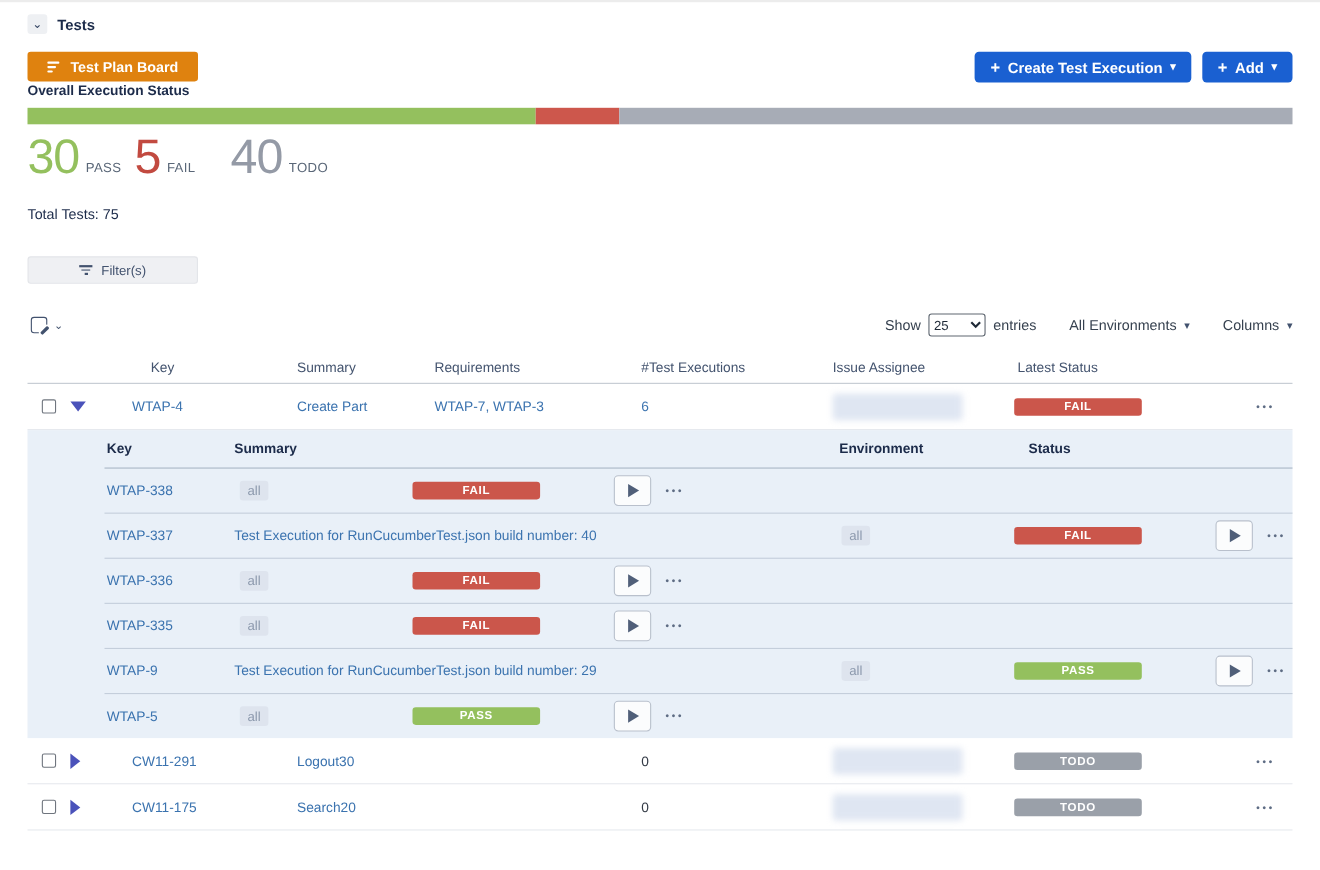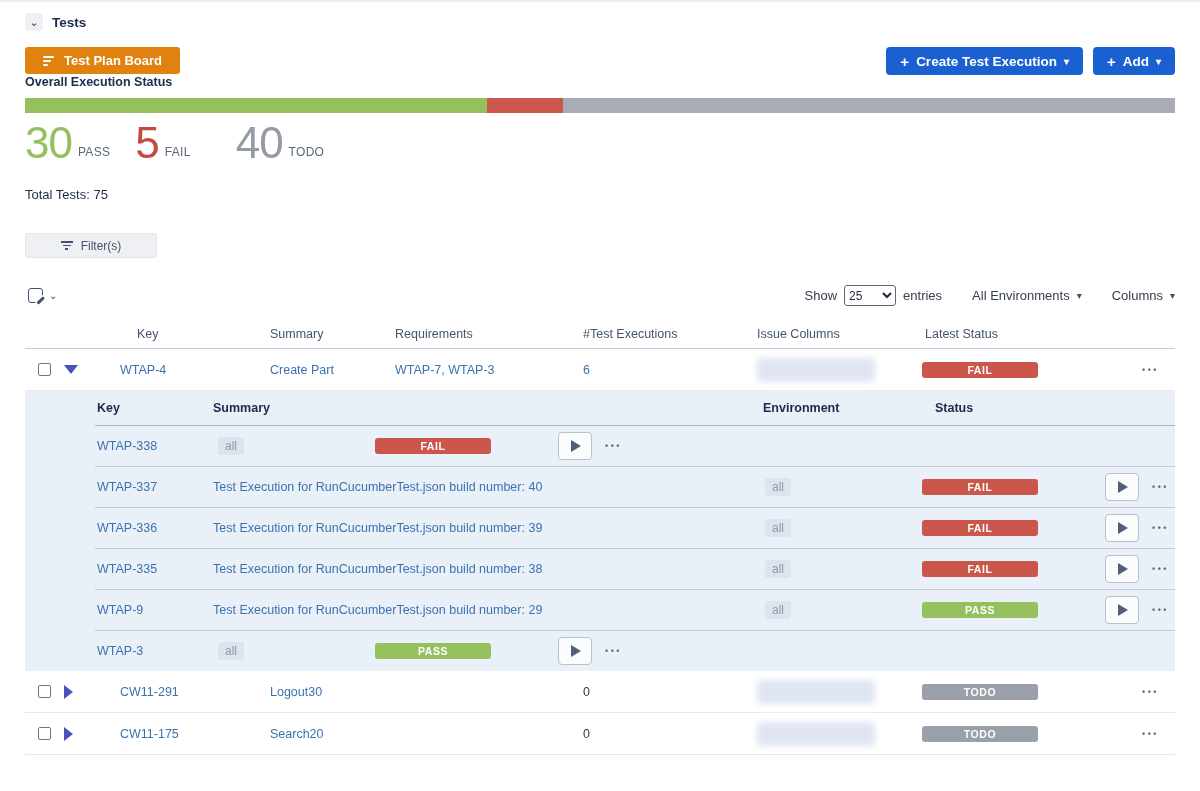"30" .stats { gap: 25px -> 12px }
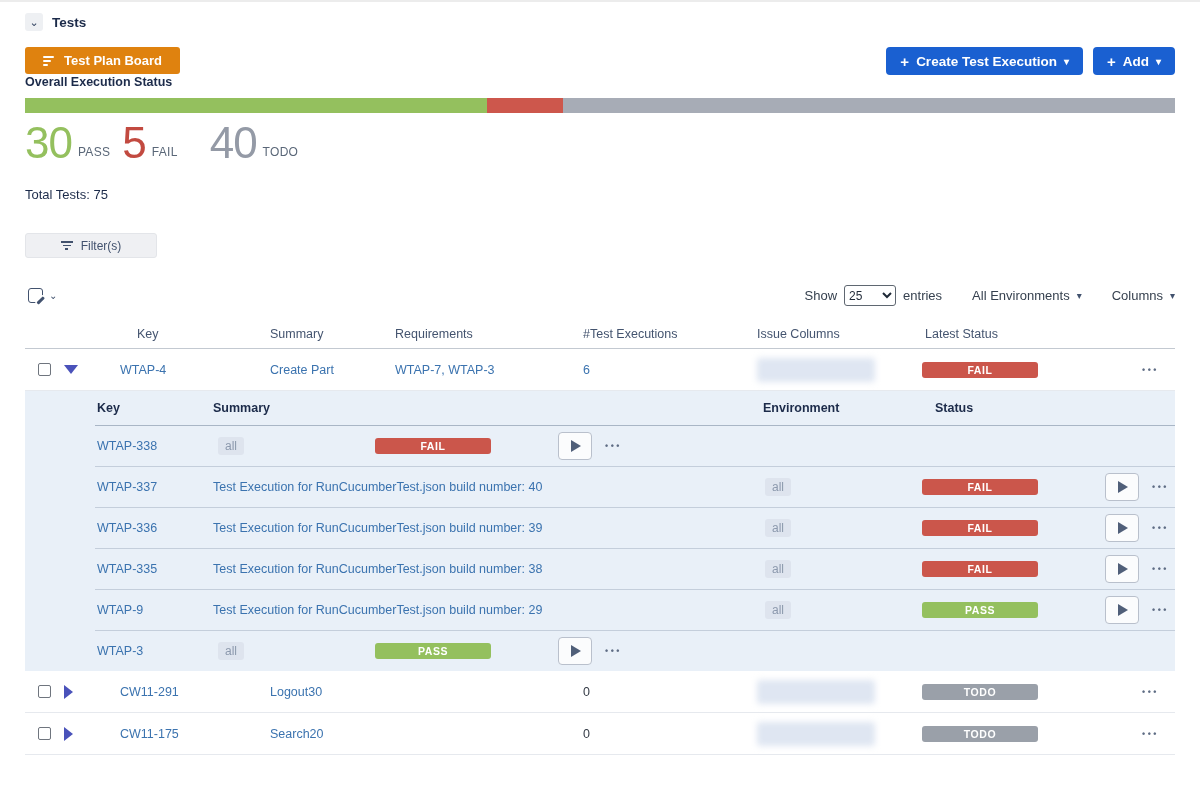"Filter(s)" .btn-filters { width: 132px -> 155px }
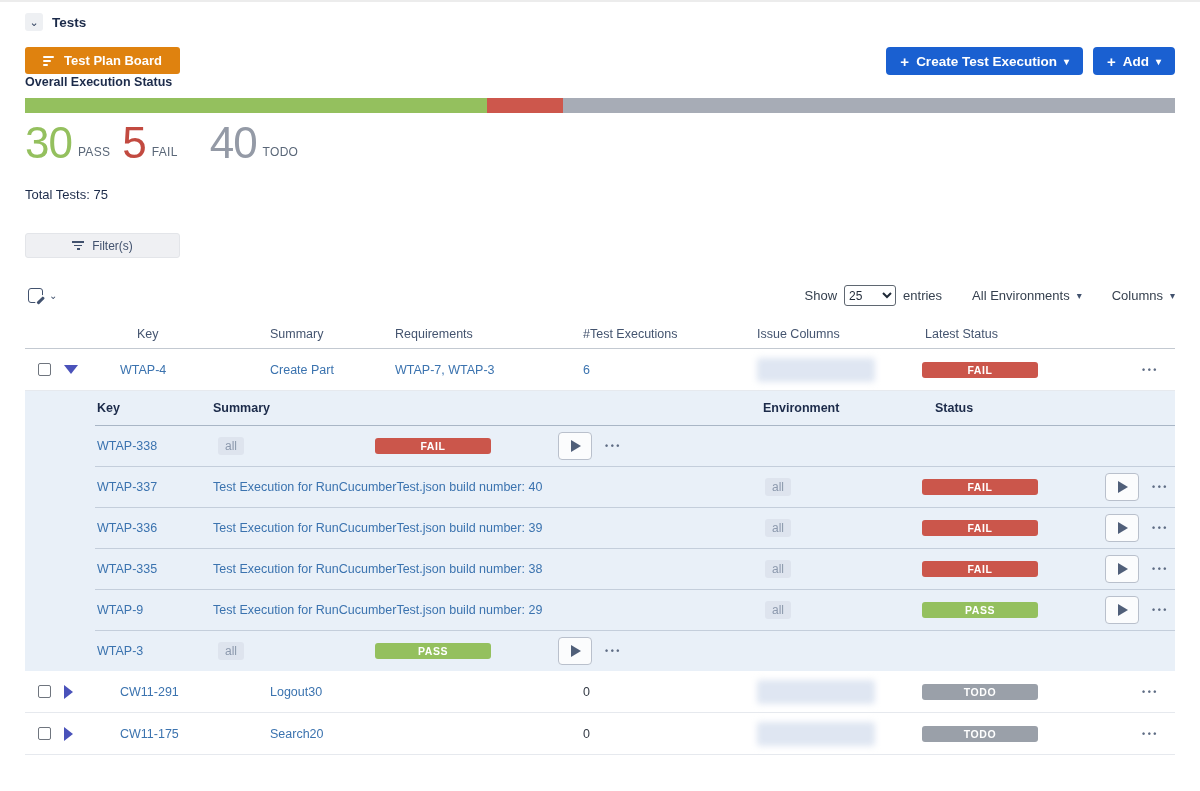"Issue Columns" div.col-assignee { text: Columns -> Assignee }
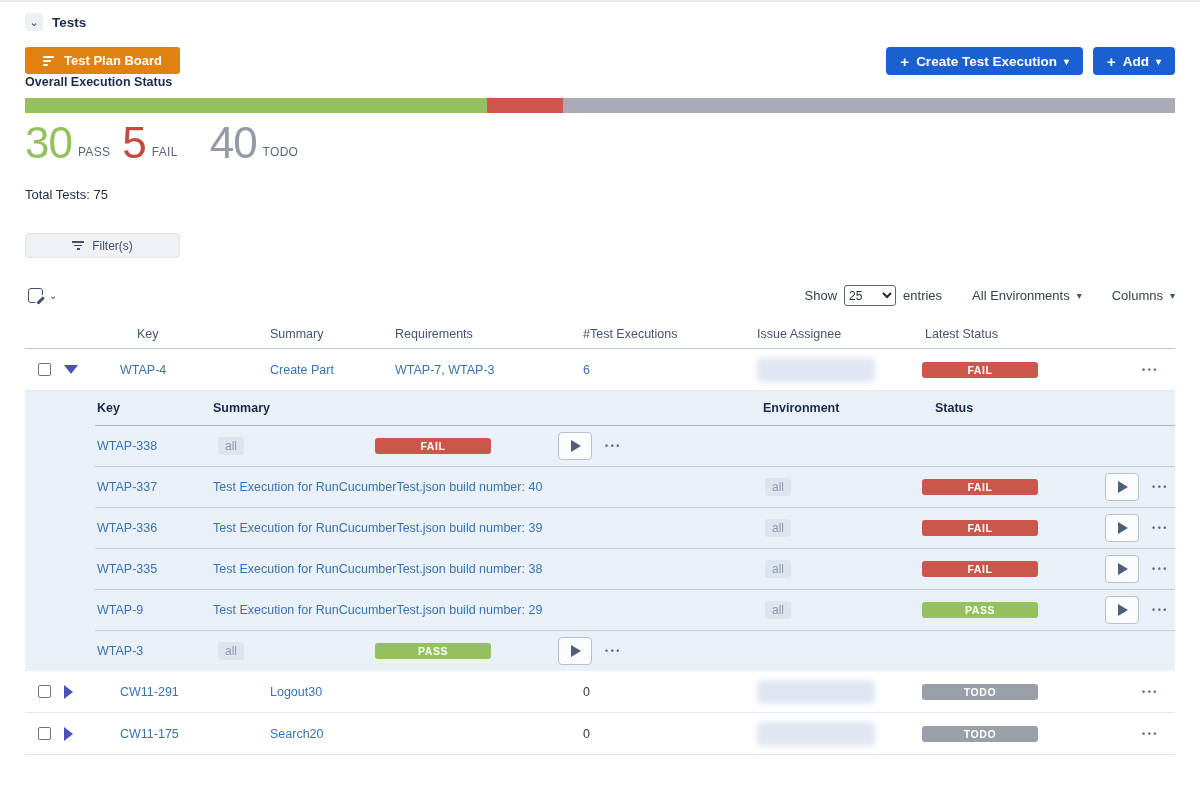"Test Execution for RunCucumberTest.json build number: 39" div.scol-summary { html: <div><a>Test Execution for RunCucumberTest.json build number: 39</a></div> -> none }
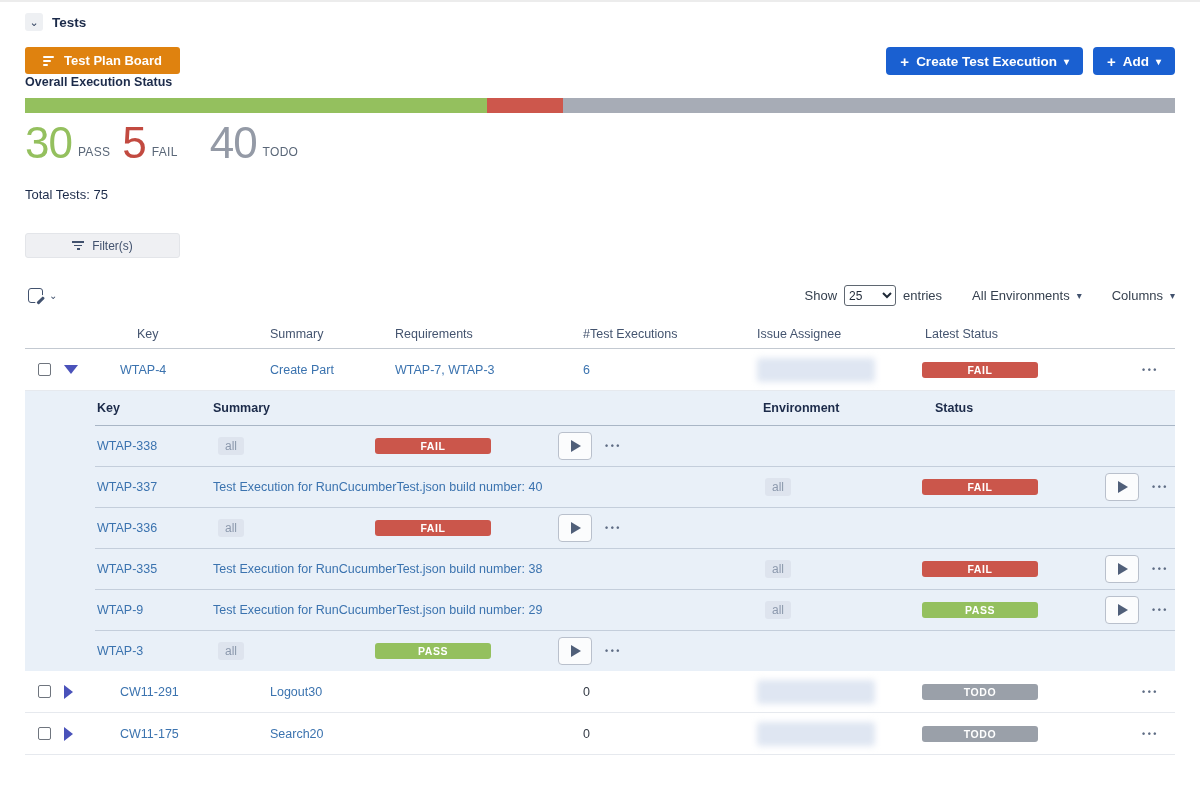"Test Execution for RunCucumberTest.json build number: 38" div.scol-summary { html: <div><a>Test Execution for RunCucumberTest.json build number: 38</a></div> -> none }
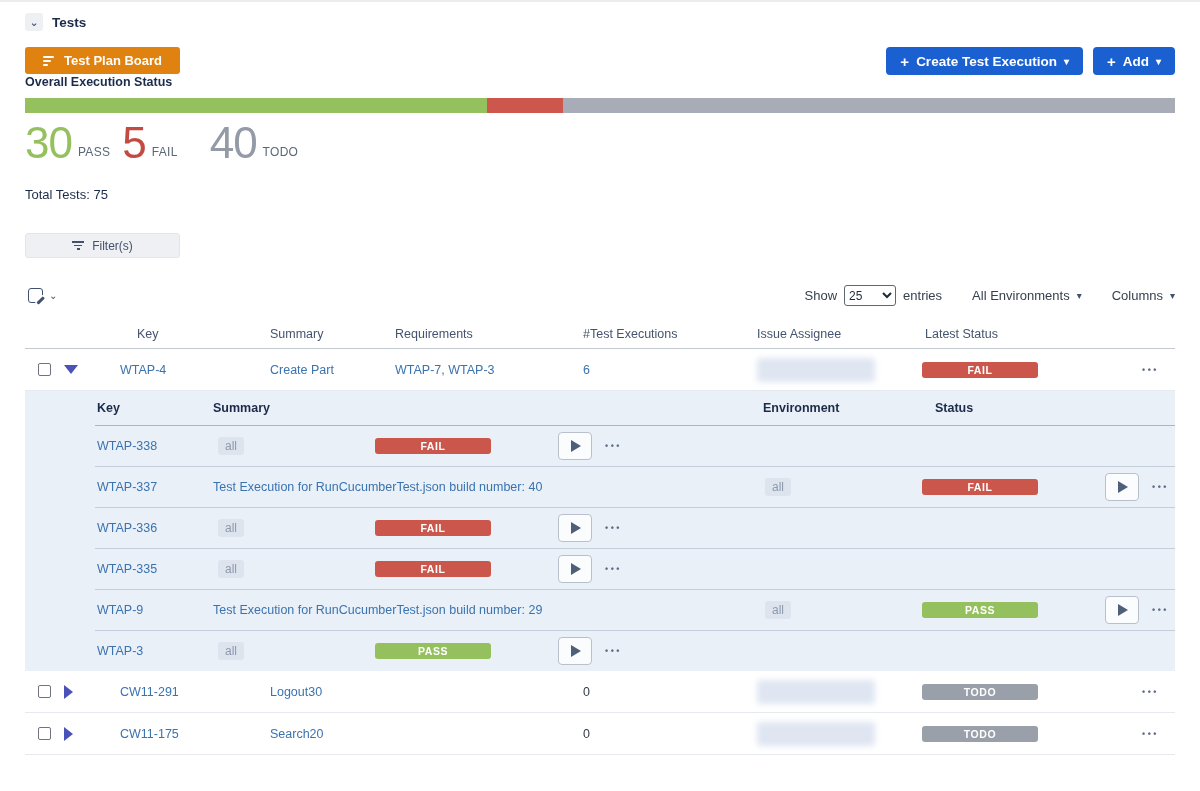"WTAP-3" a.link { text: WTAP-3 -> WTAP-5 }
